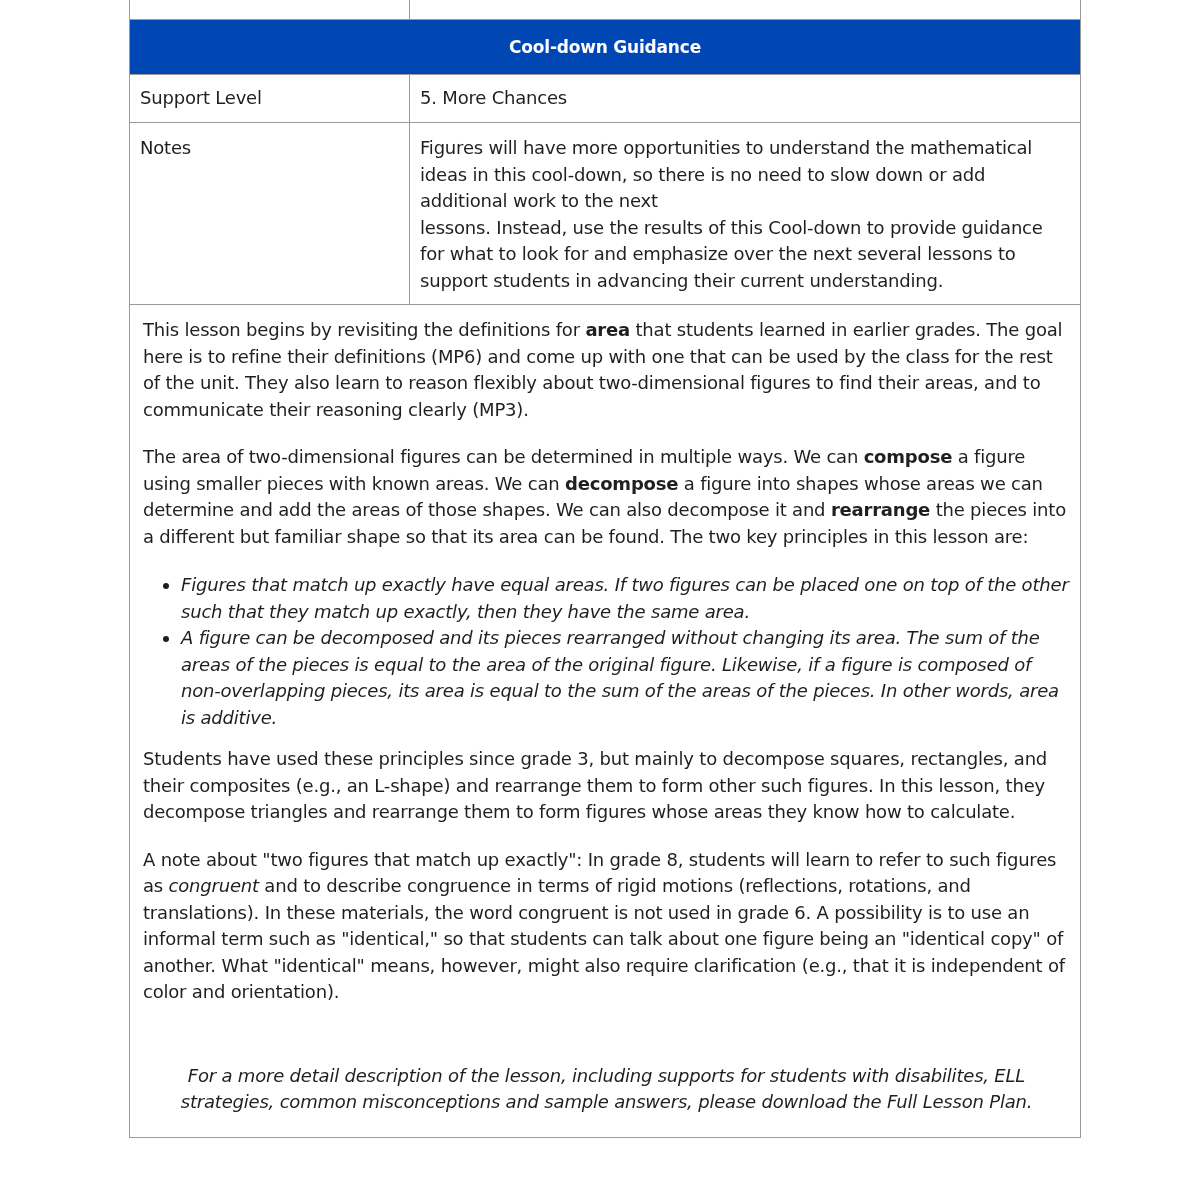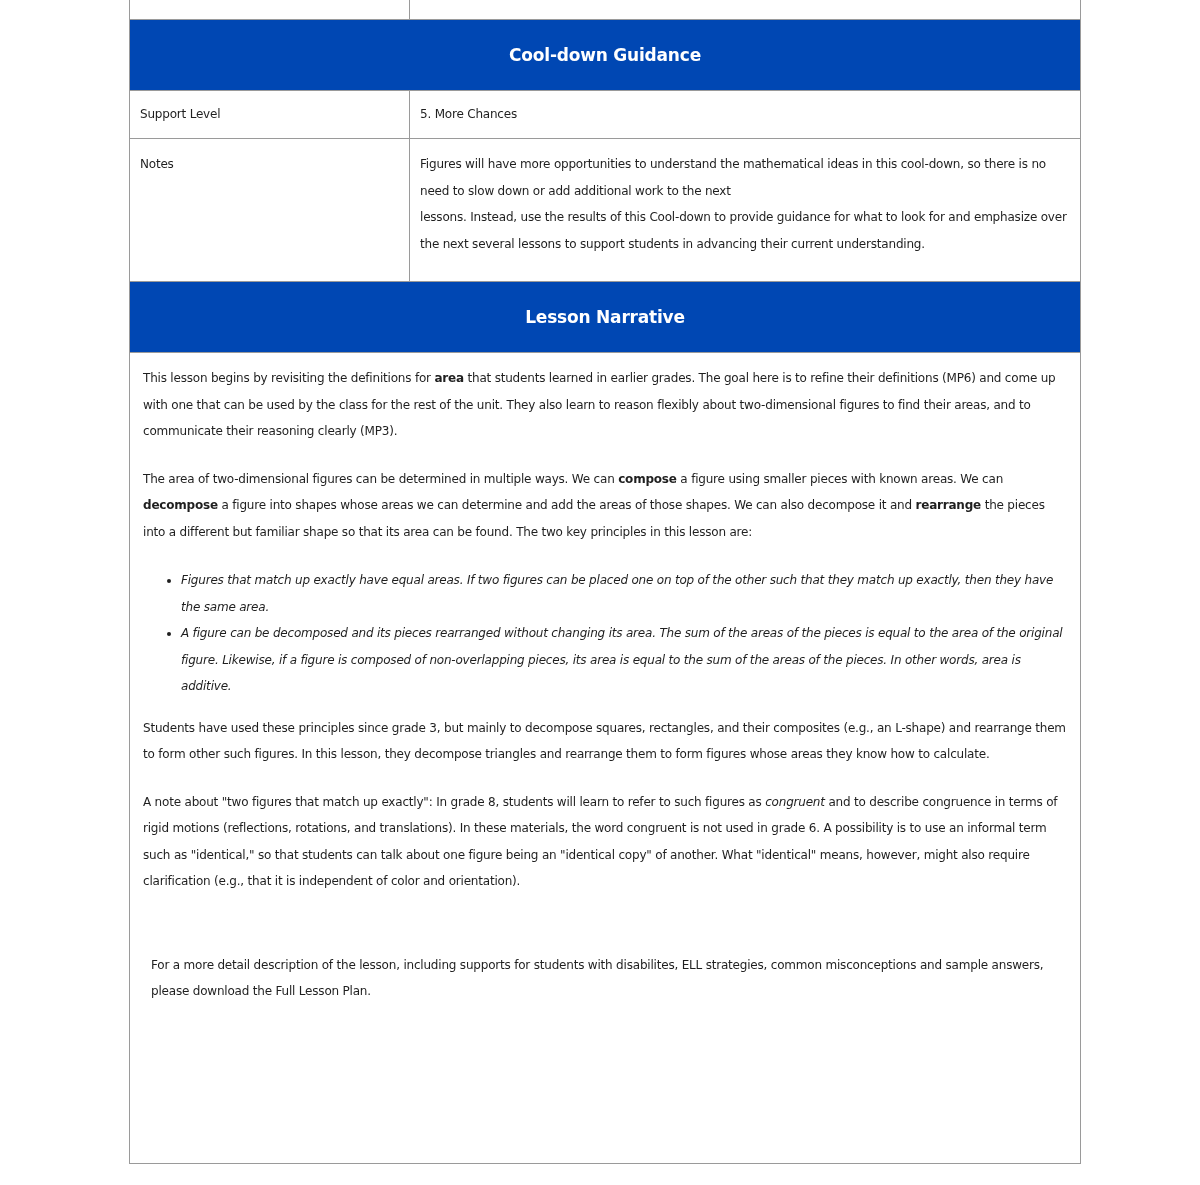"Cool-down Guidance" .hdr td { padding: 12px -> 4px }
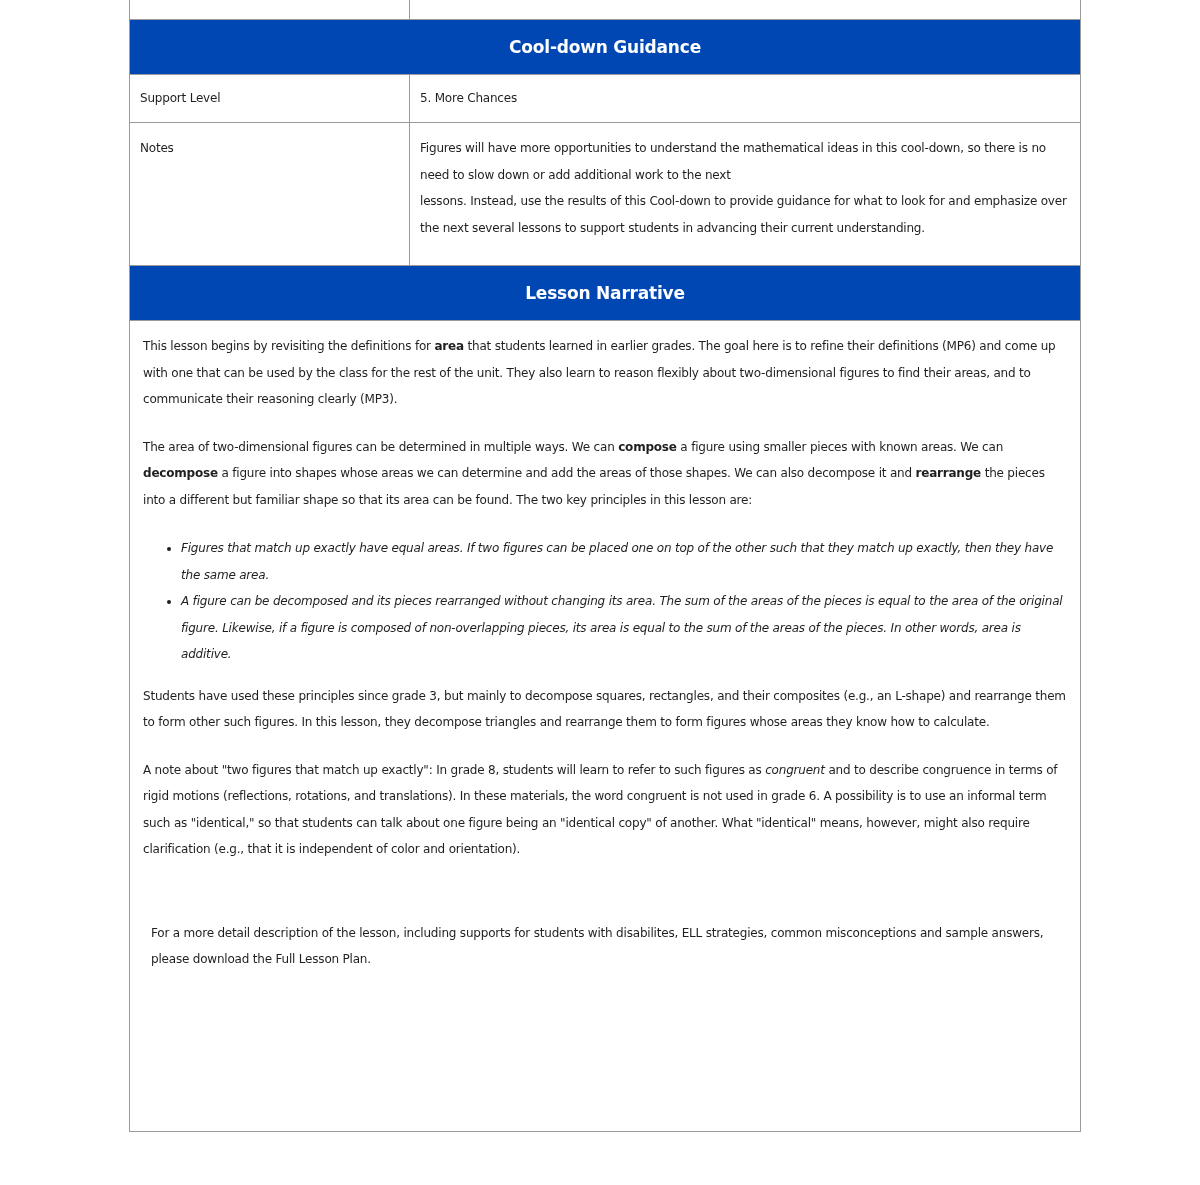"Support Level" td { font-size: 12px -> 18px }
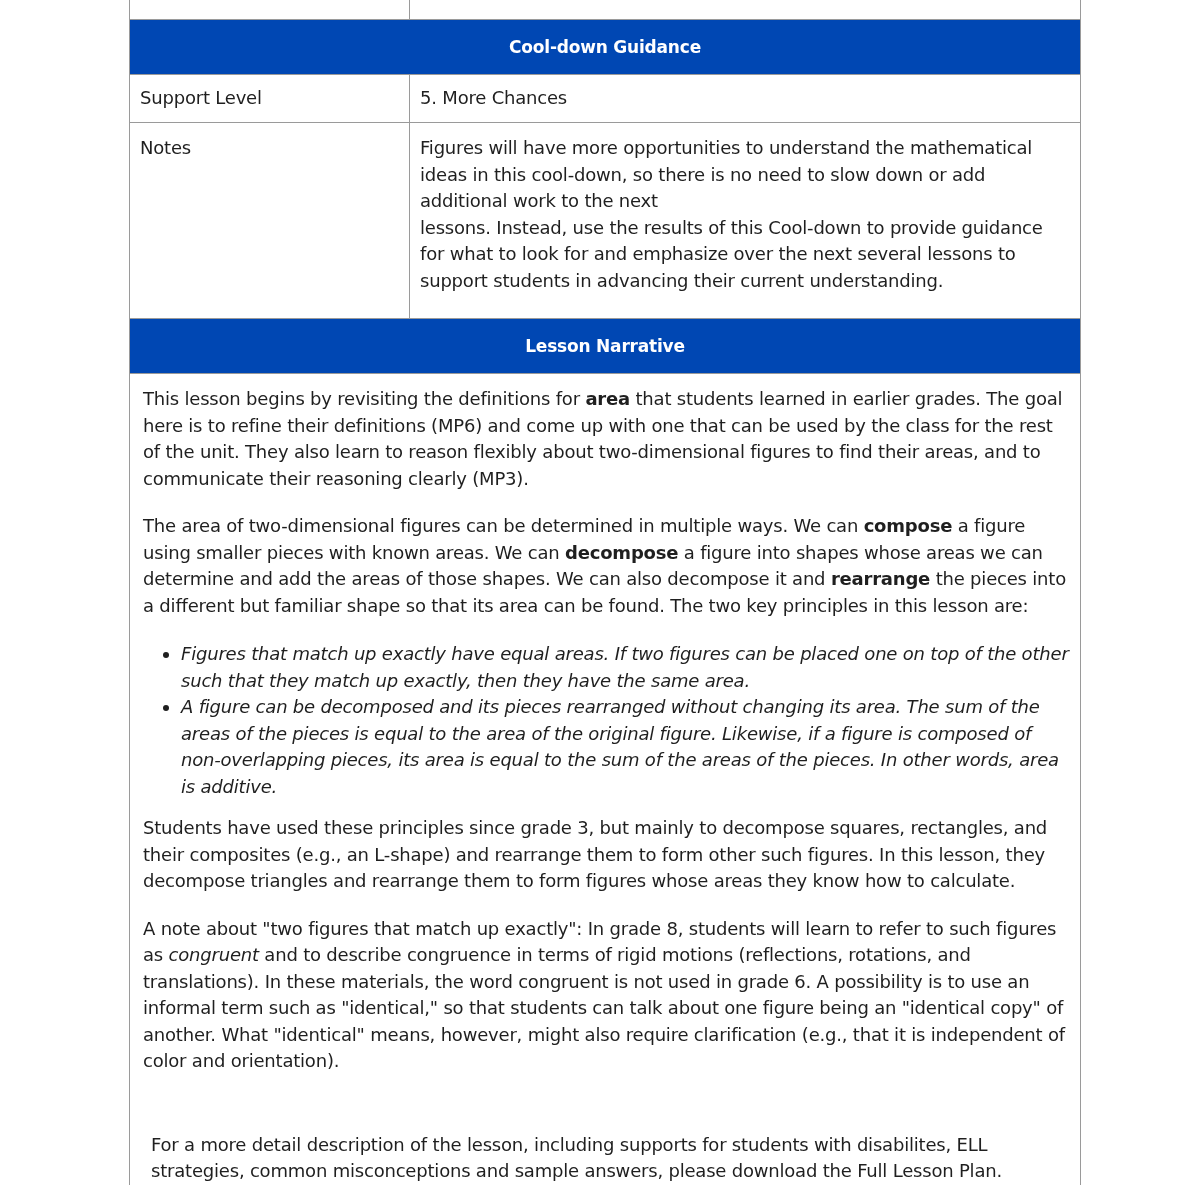"Notes" .row-notes td { padding-bottom: 24px -> 10px }
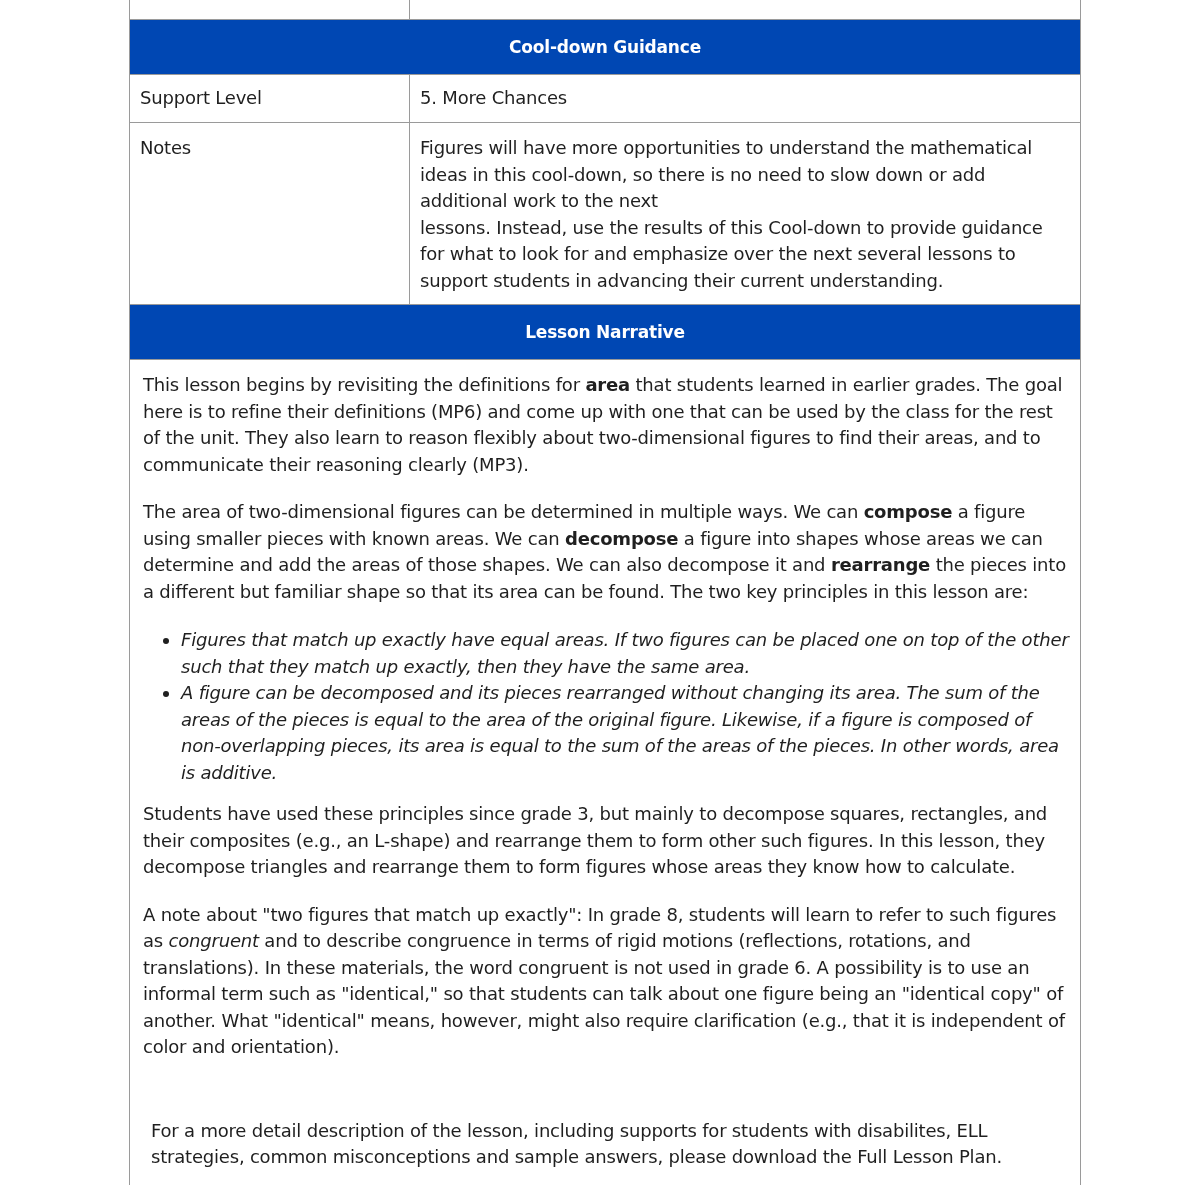"Lesson Narrative" tr.hdr { html: <tr> <td>Lesson Narrative</td> </tr> -> none }
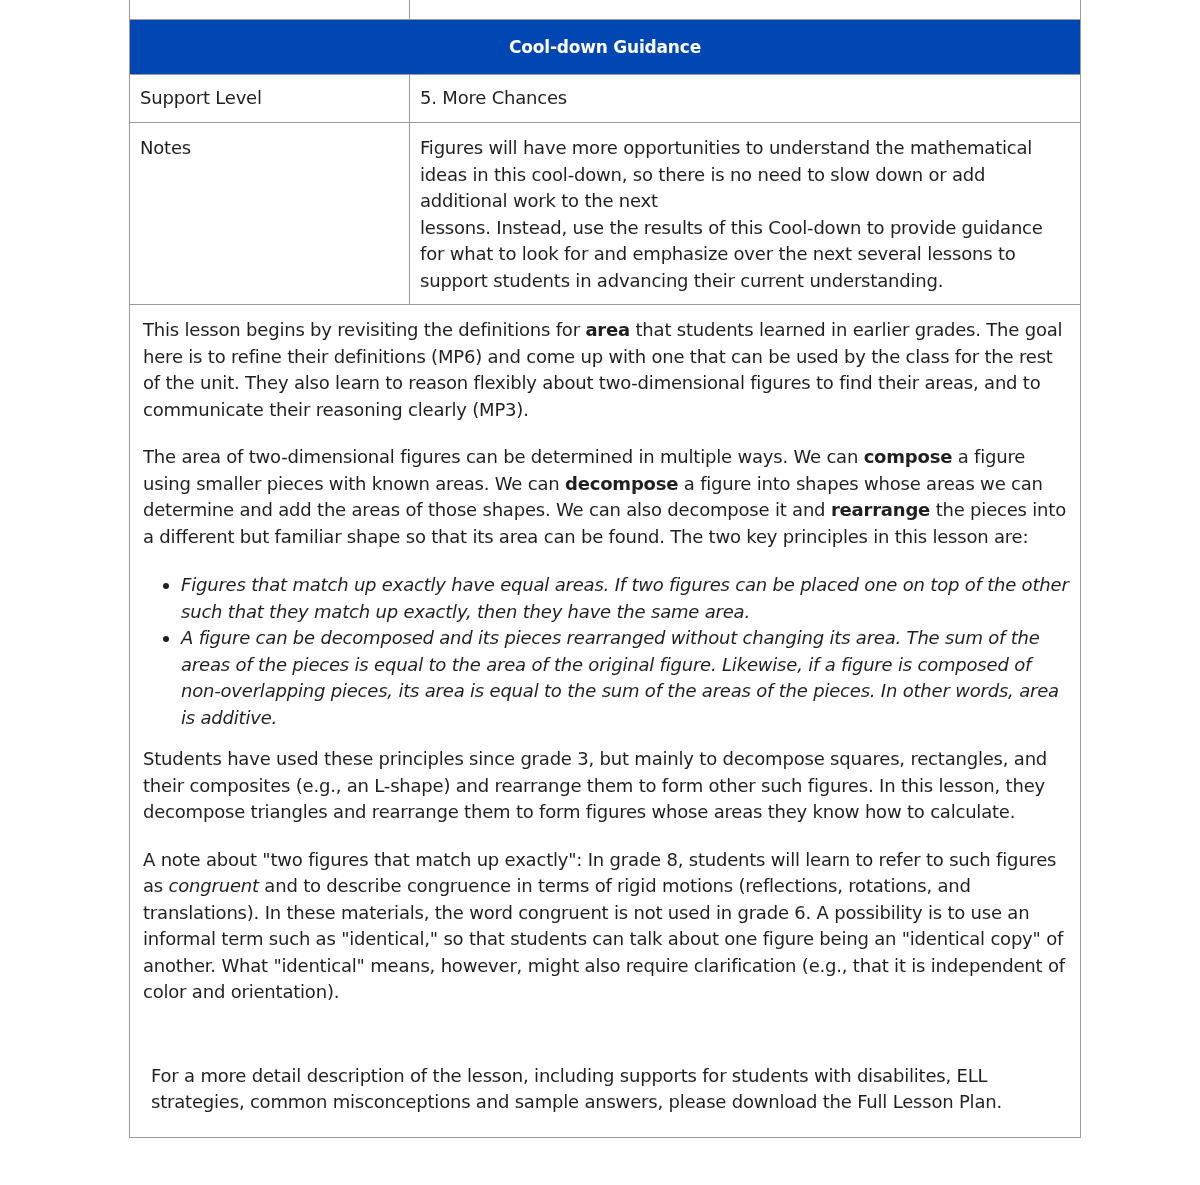"For a more detail description" .footer-note { font-style: none -> italic; text-align: none -> center }
